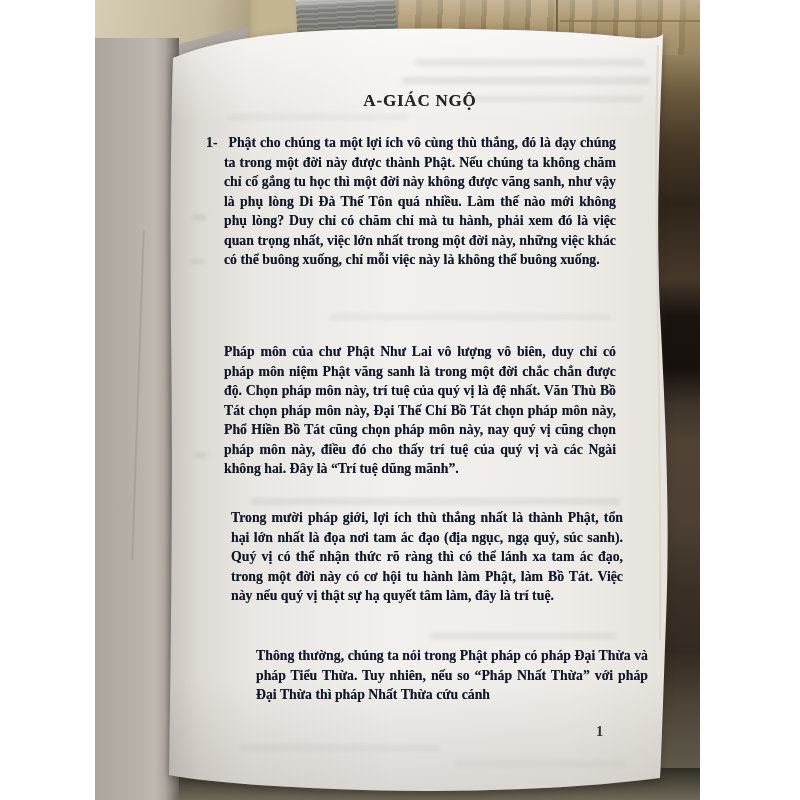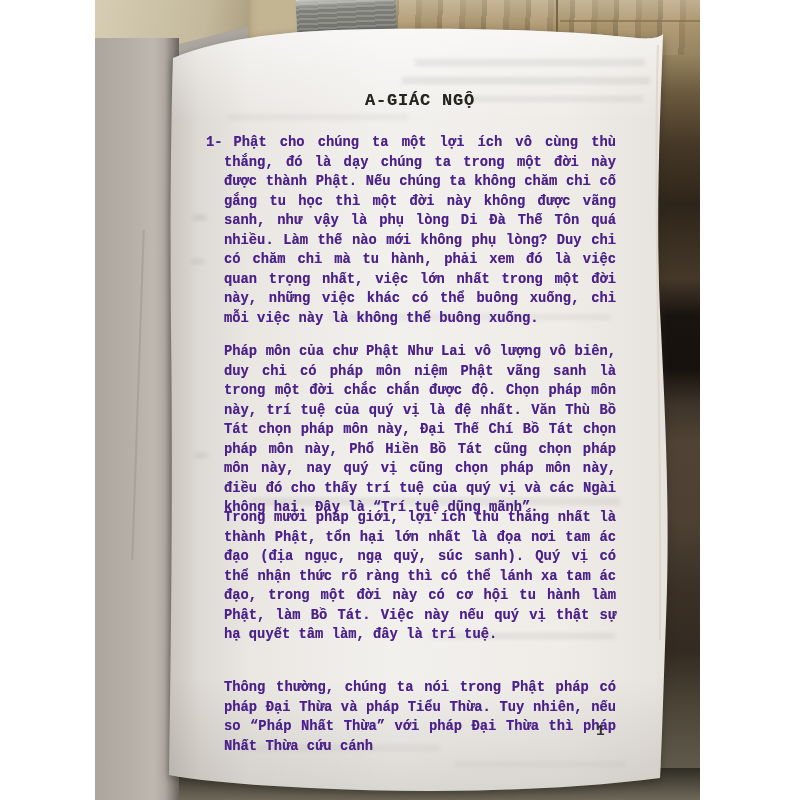"A-GIÁC NGỘ" #scene { font-family: Liberation Mono, monospace -> Liberation Serif, serif }
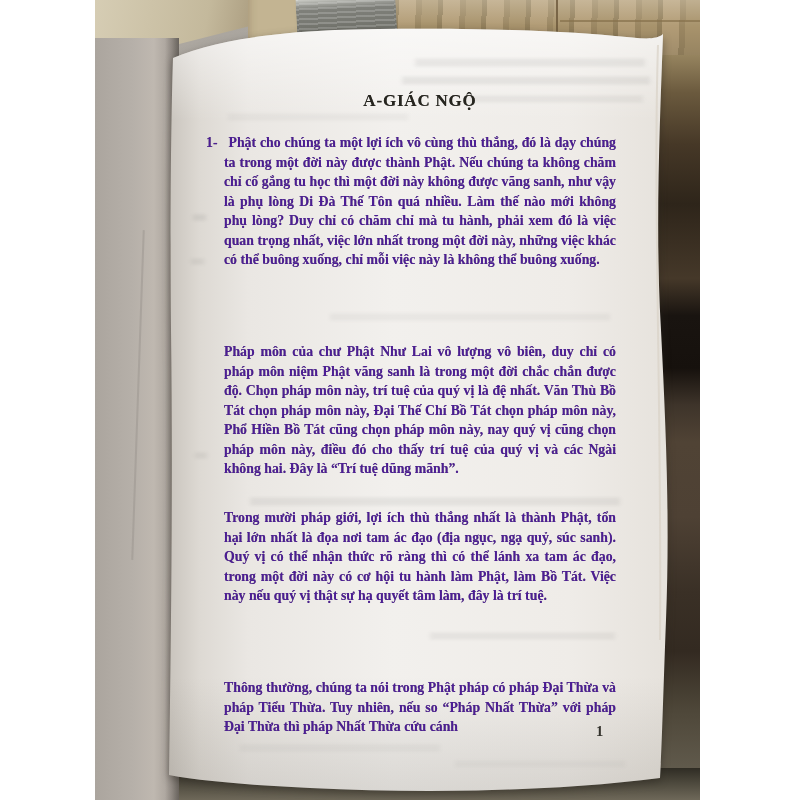"1- Phật cho chúng ta" .para { color: #4c1d95 -> #0f172a }
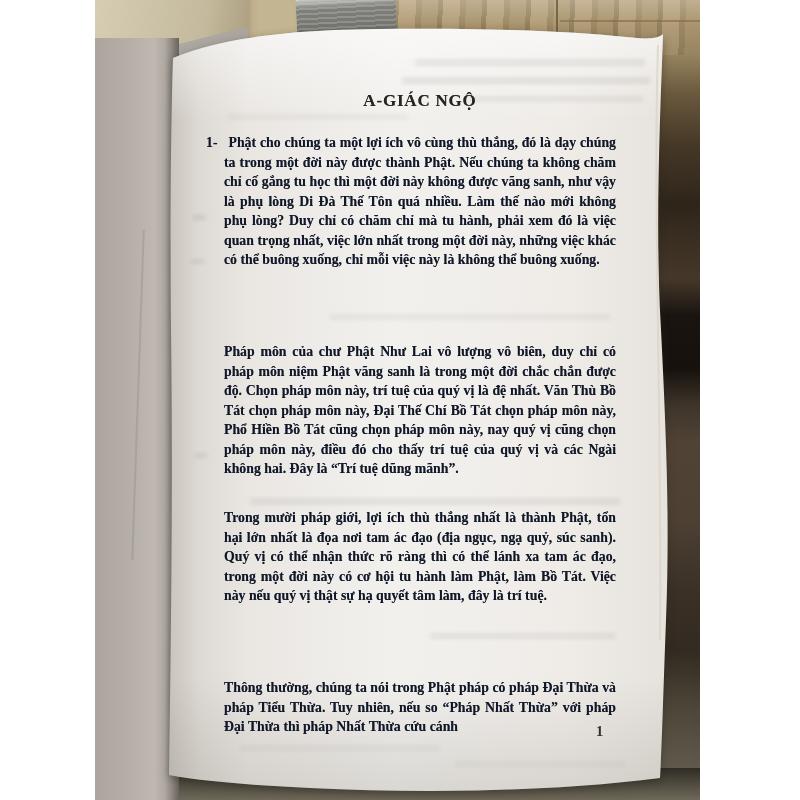"Trong mười pháp giới, lợi" .p3 { margin-left: none -> 7px }
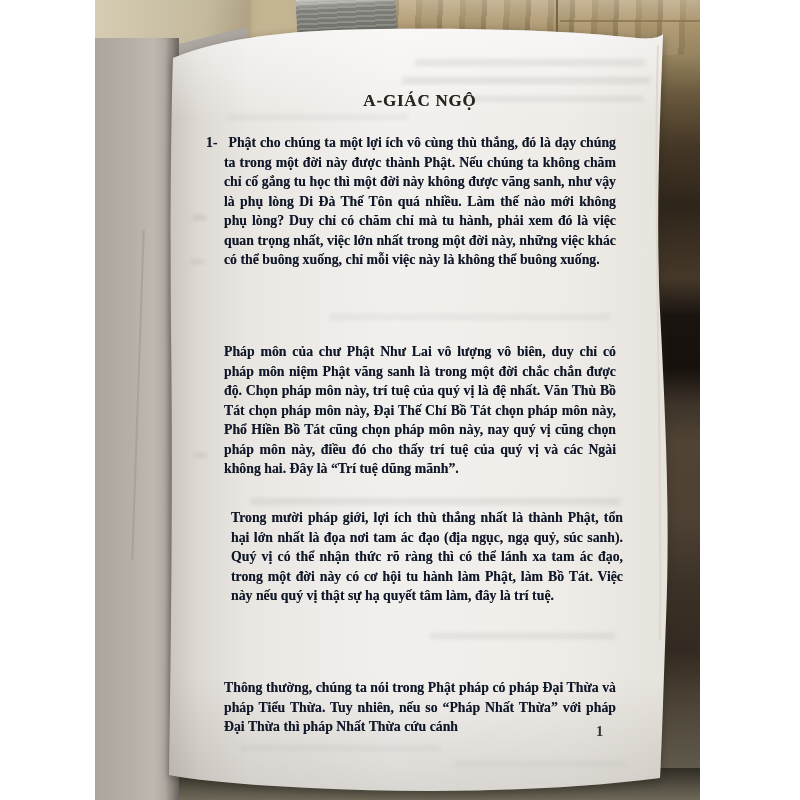"Thông thường, chúng ta nói" .p4 { margin-left: none -> 32px; top: 678px -> 646px }
